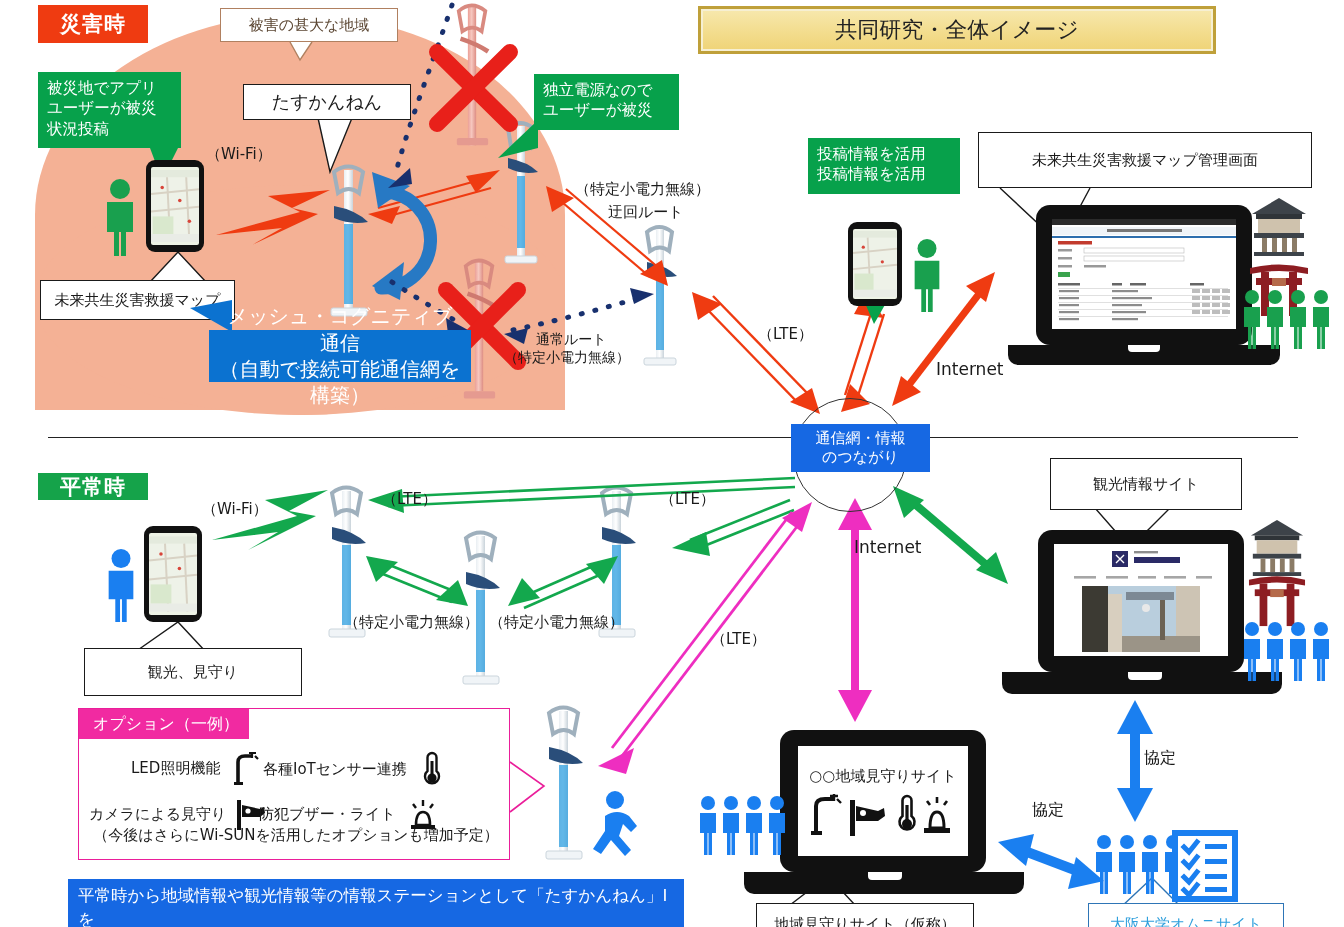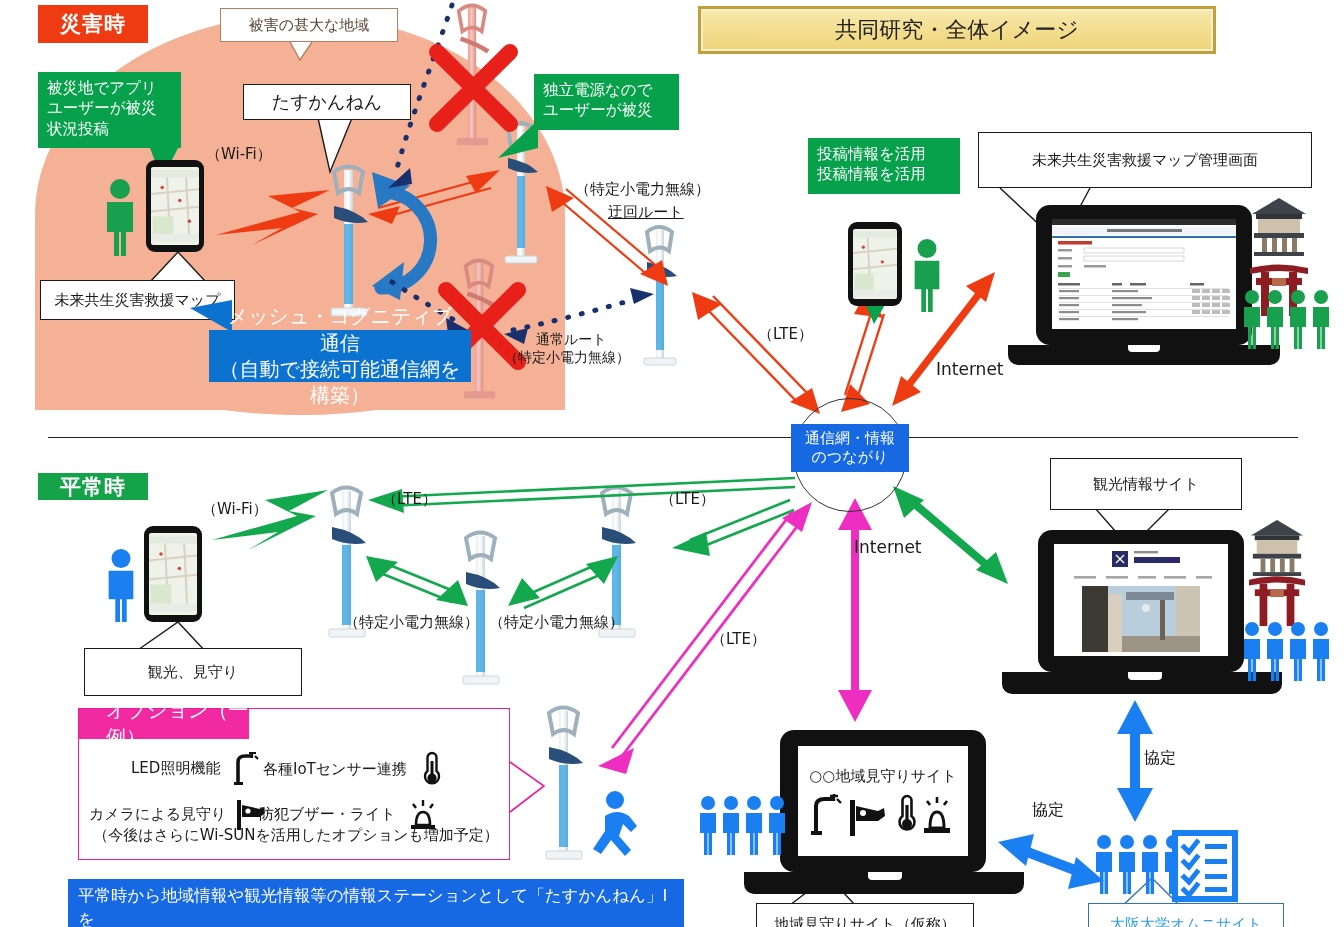"迂回ルート" div.plainlabel { text-decoration: underline -> none }
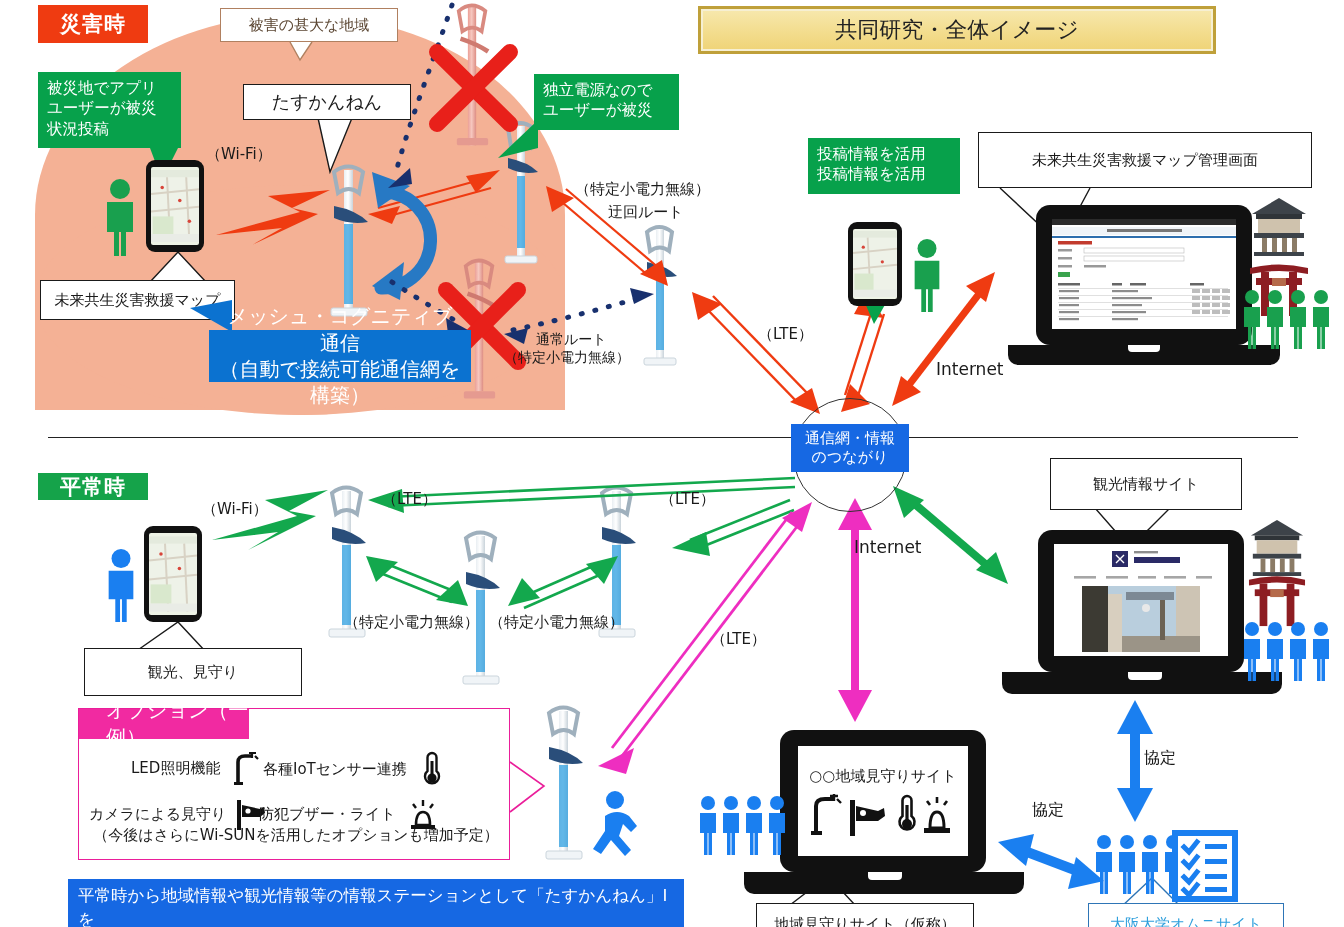"通信網・情報" .hub-label { width: 118px -> 139px }
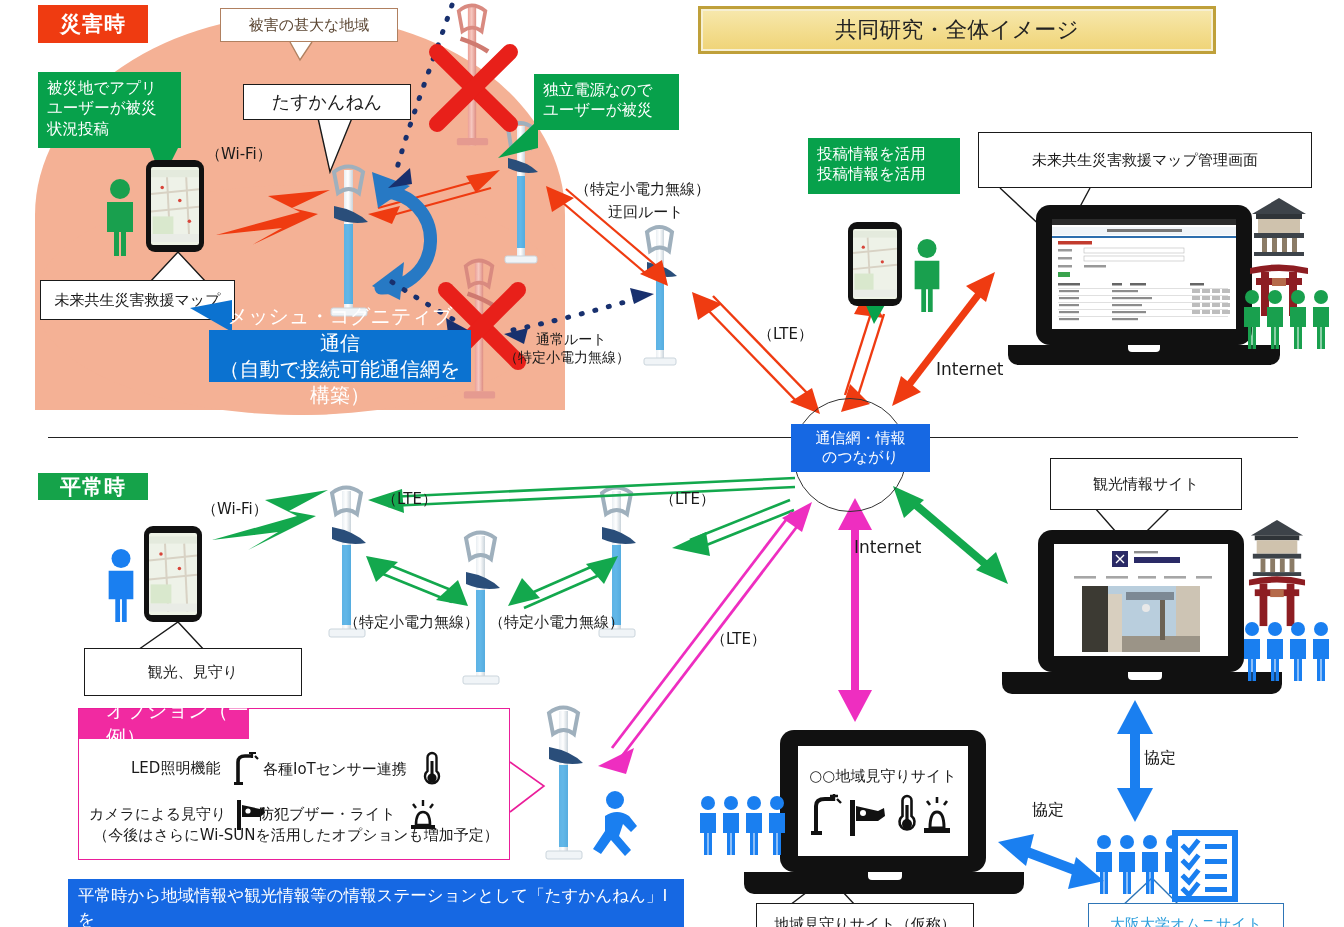"オプション（一例）" #option-head { font-size: 20px -> 16px; padding-left: 27px -> 14px }
